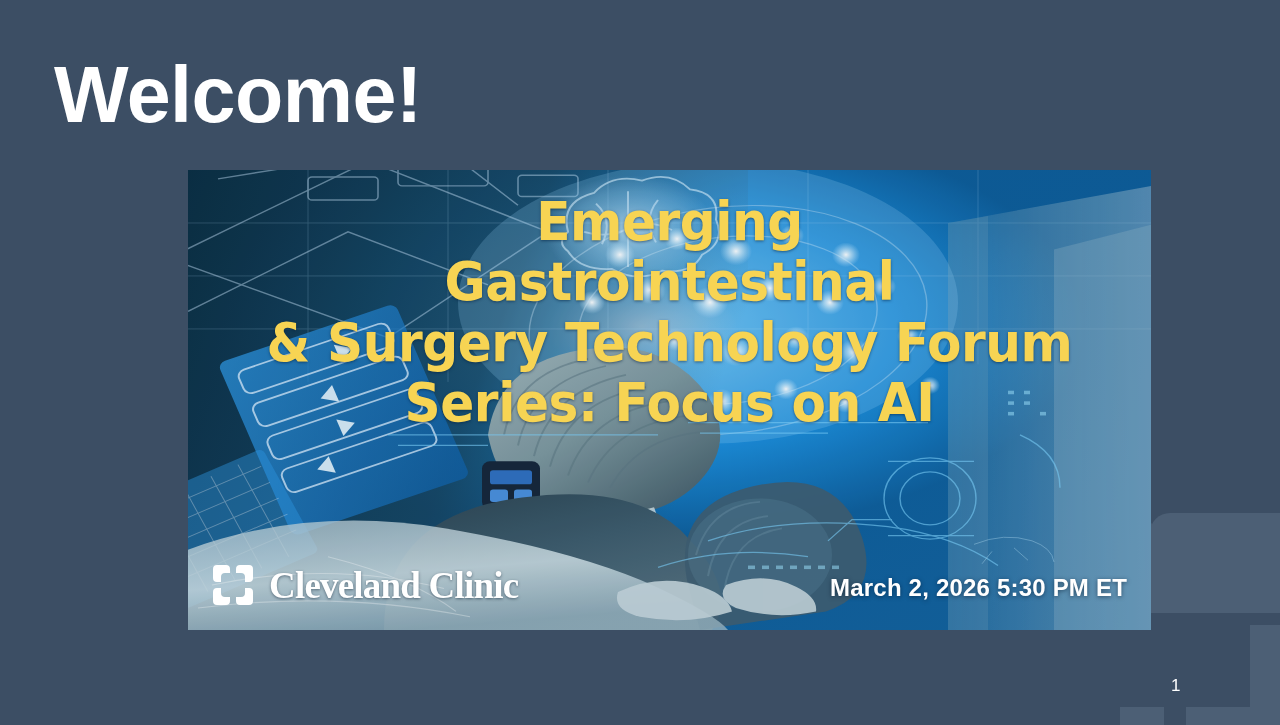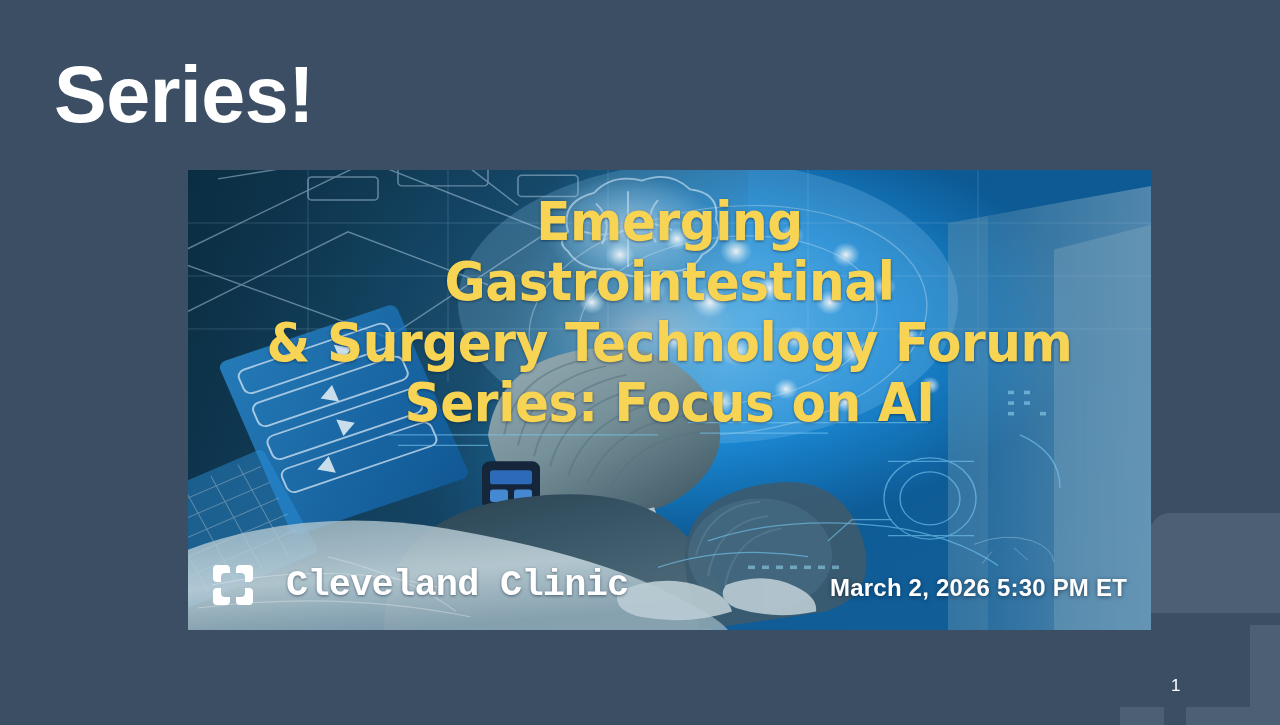"Series!" div { text: Series -> Welcome }
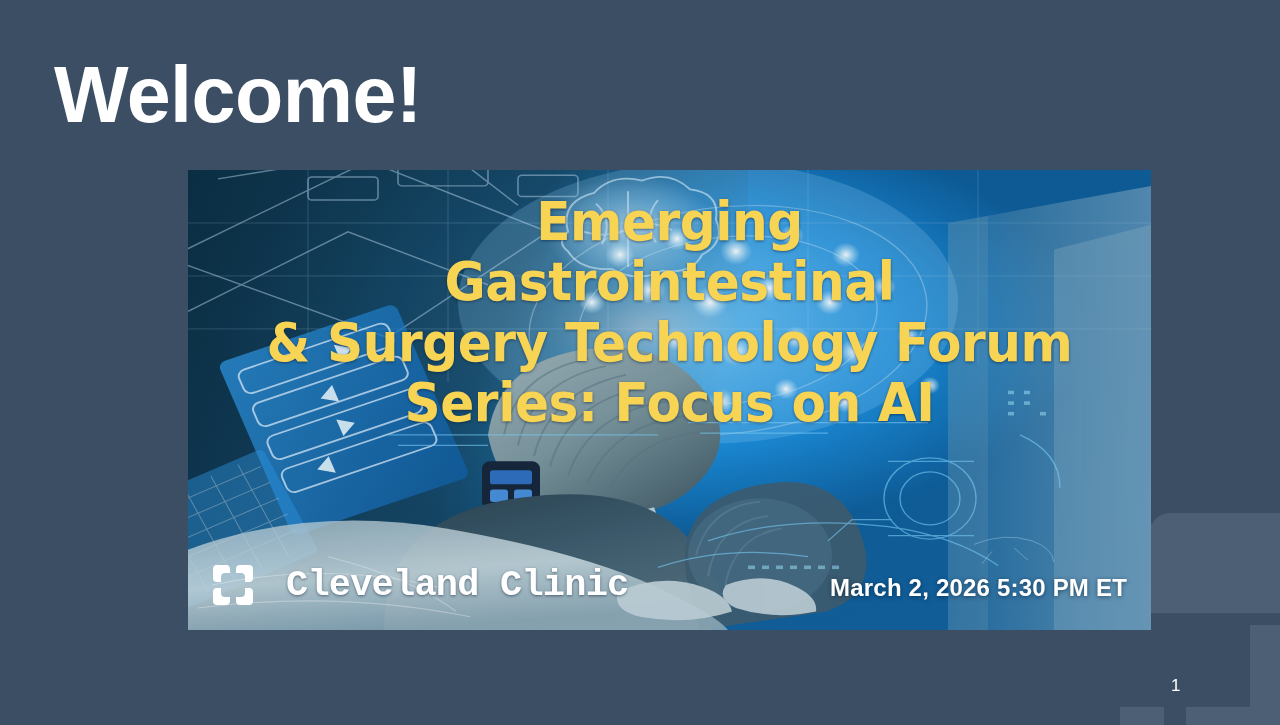"Cleveland Clinic" #cc-logo-text { font-family: Liberation Mono, monospace -> Liberation Serif, serif; margin-left: 17px -> none }
